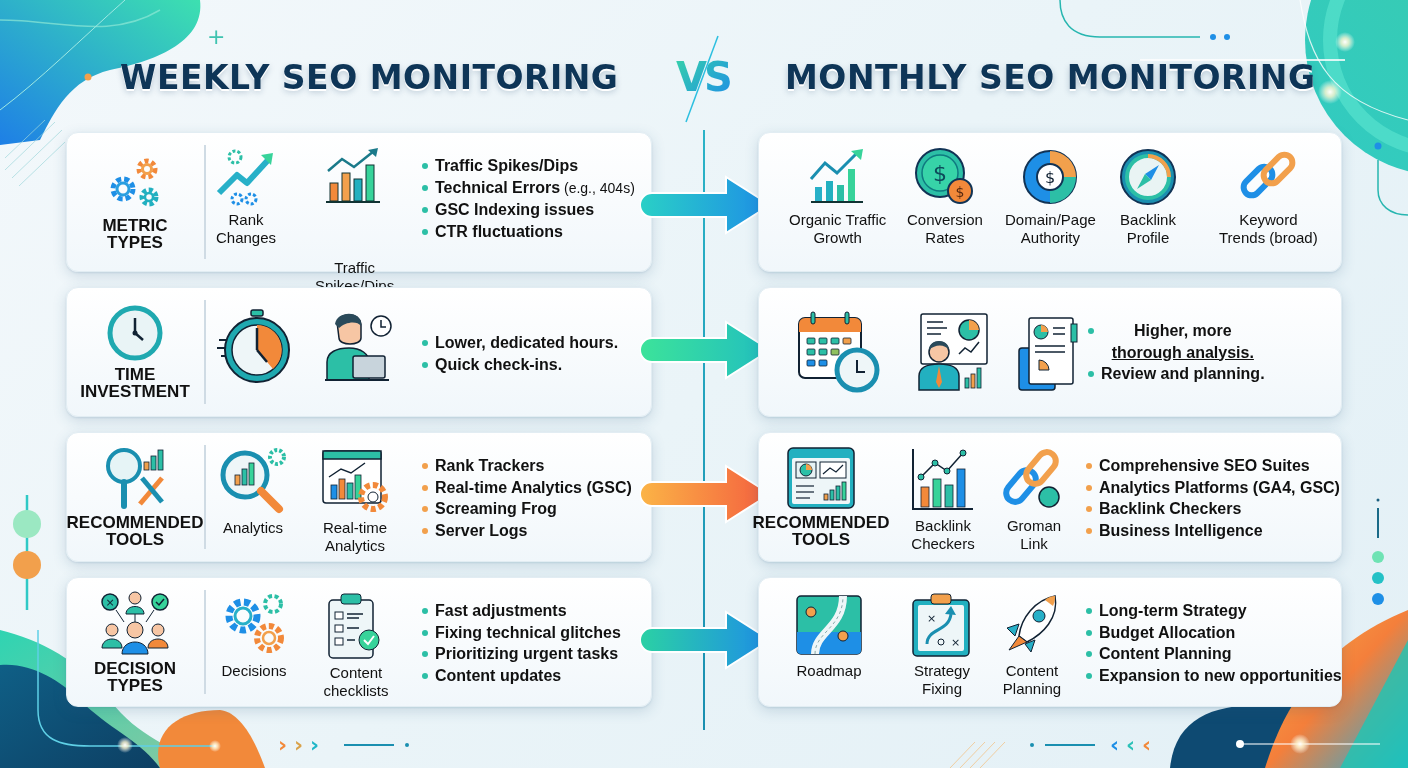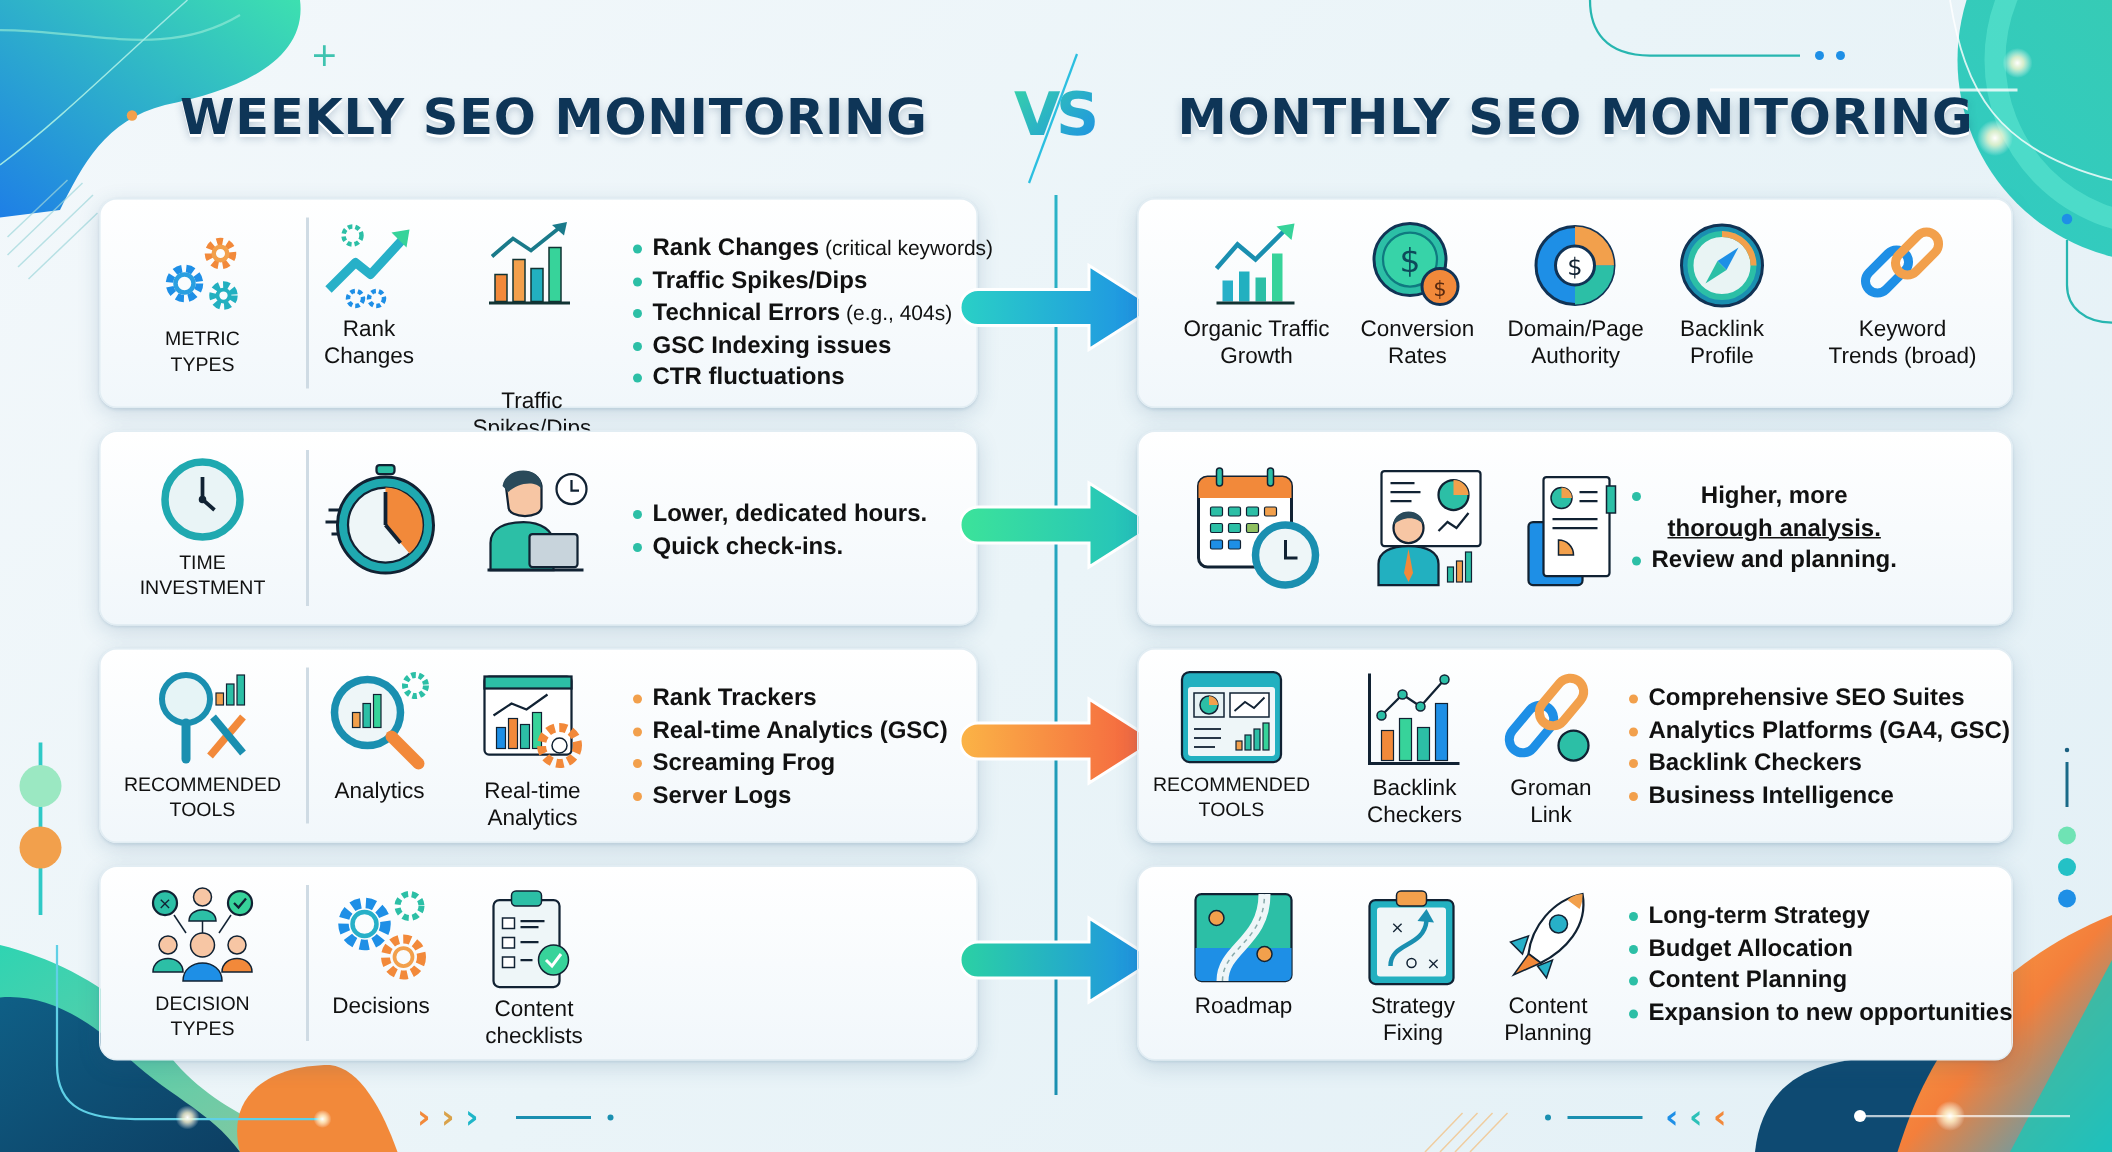"Rank Changes (critical keywords)" li { html: <li><span>Rank Changes</span><span> (critical keywords)</span></li> -> none }
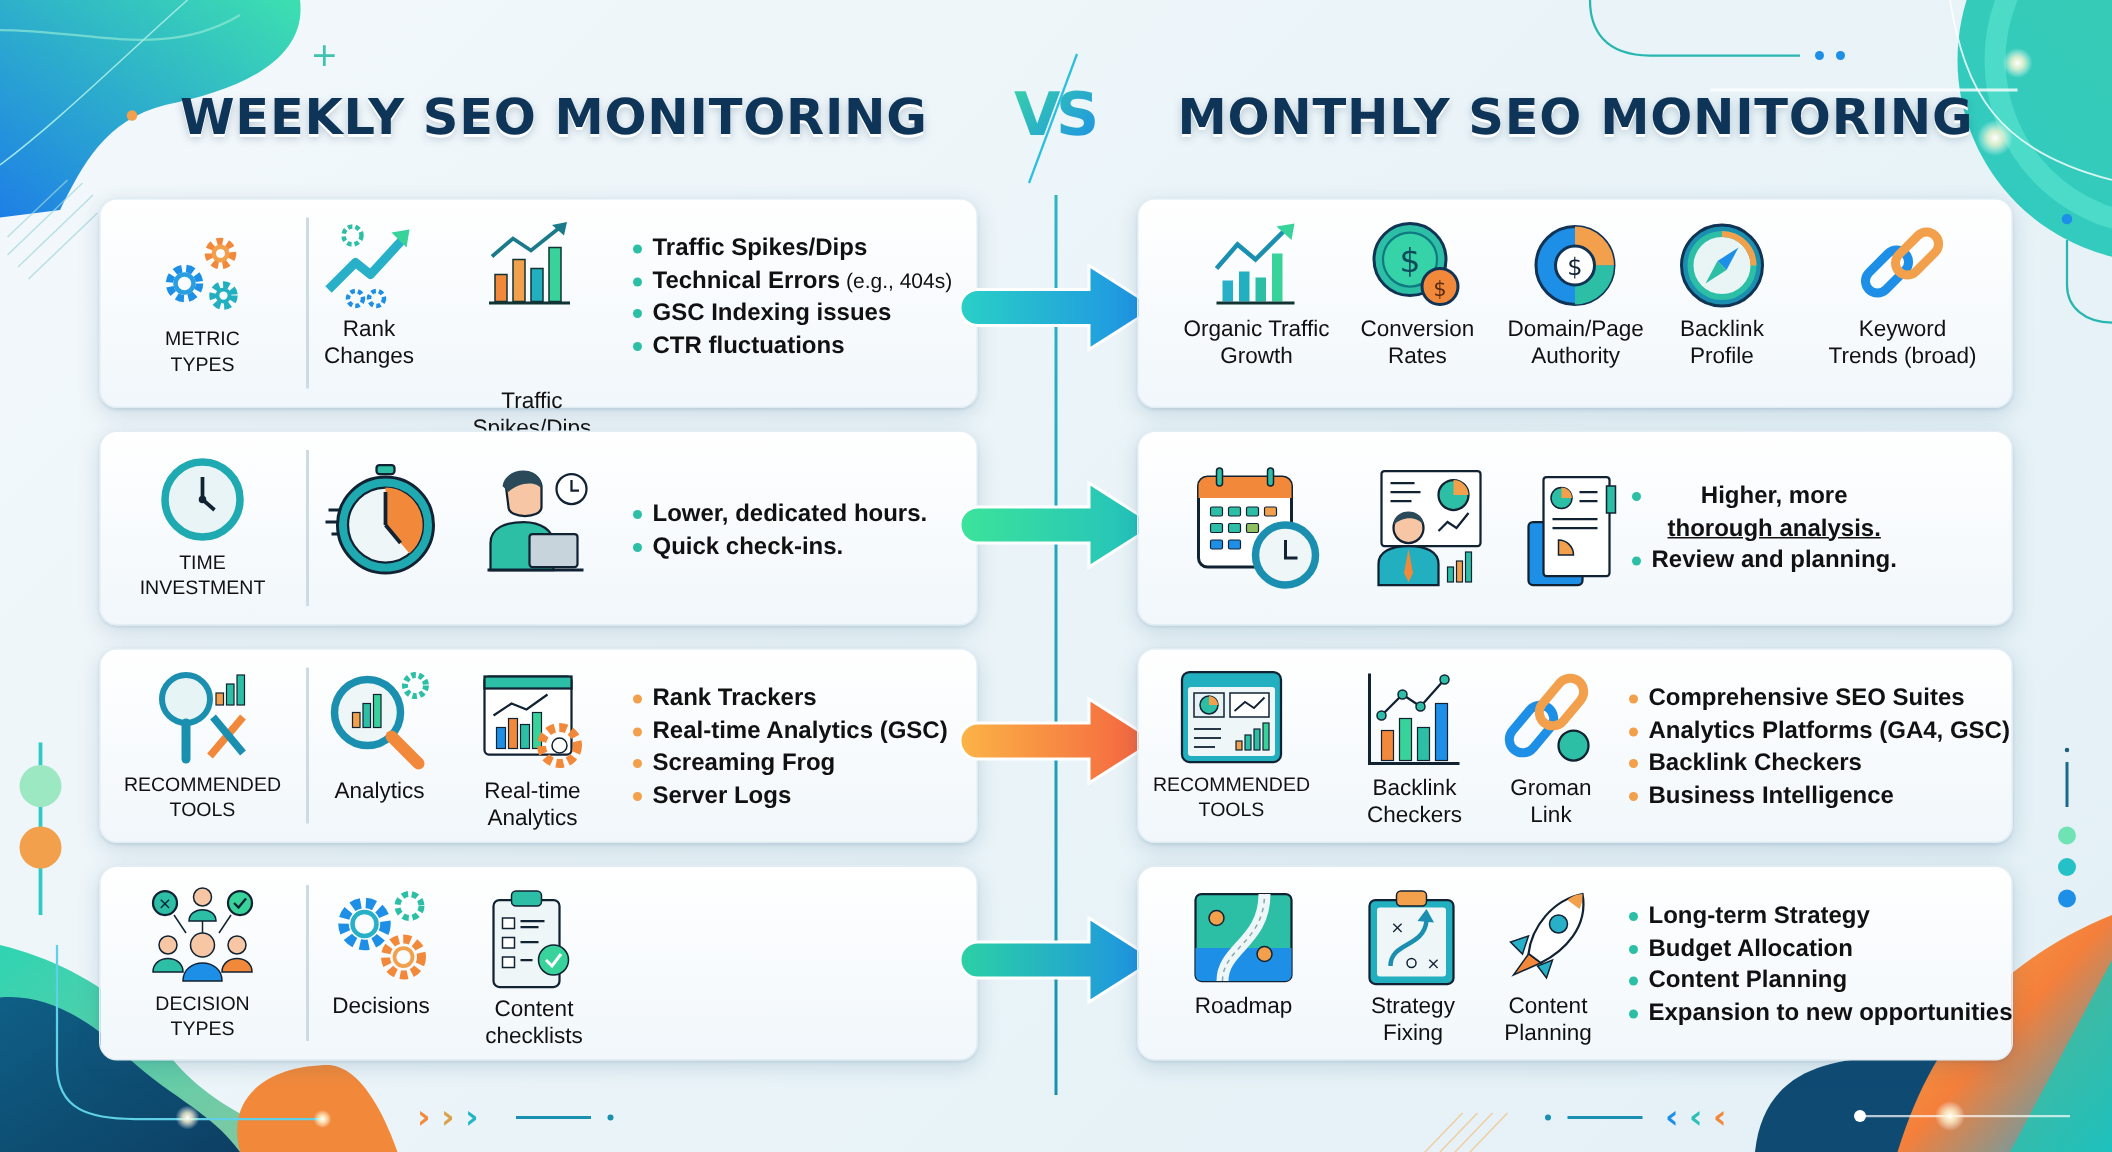"METRIC" .cat .label { font-size: 13px -> 17px; font-weight: normal -> bold }
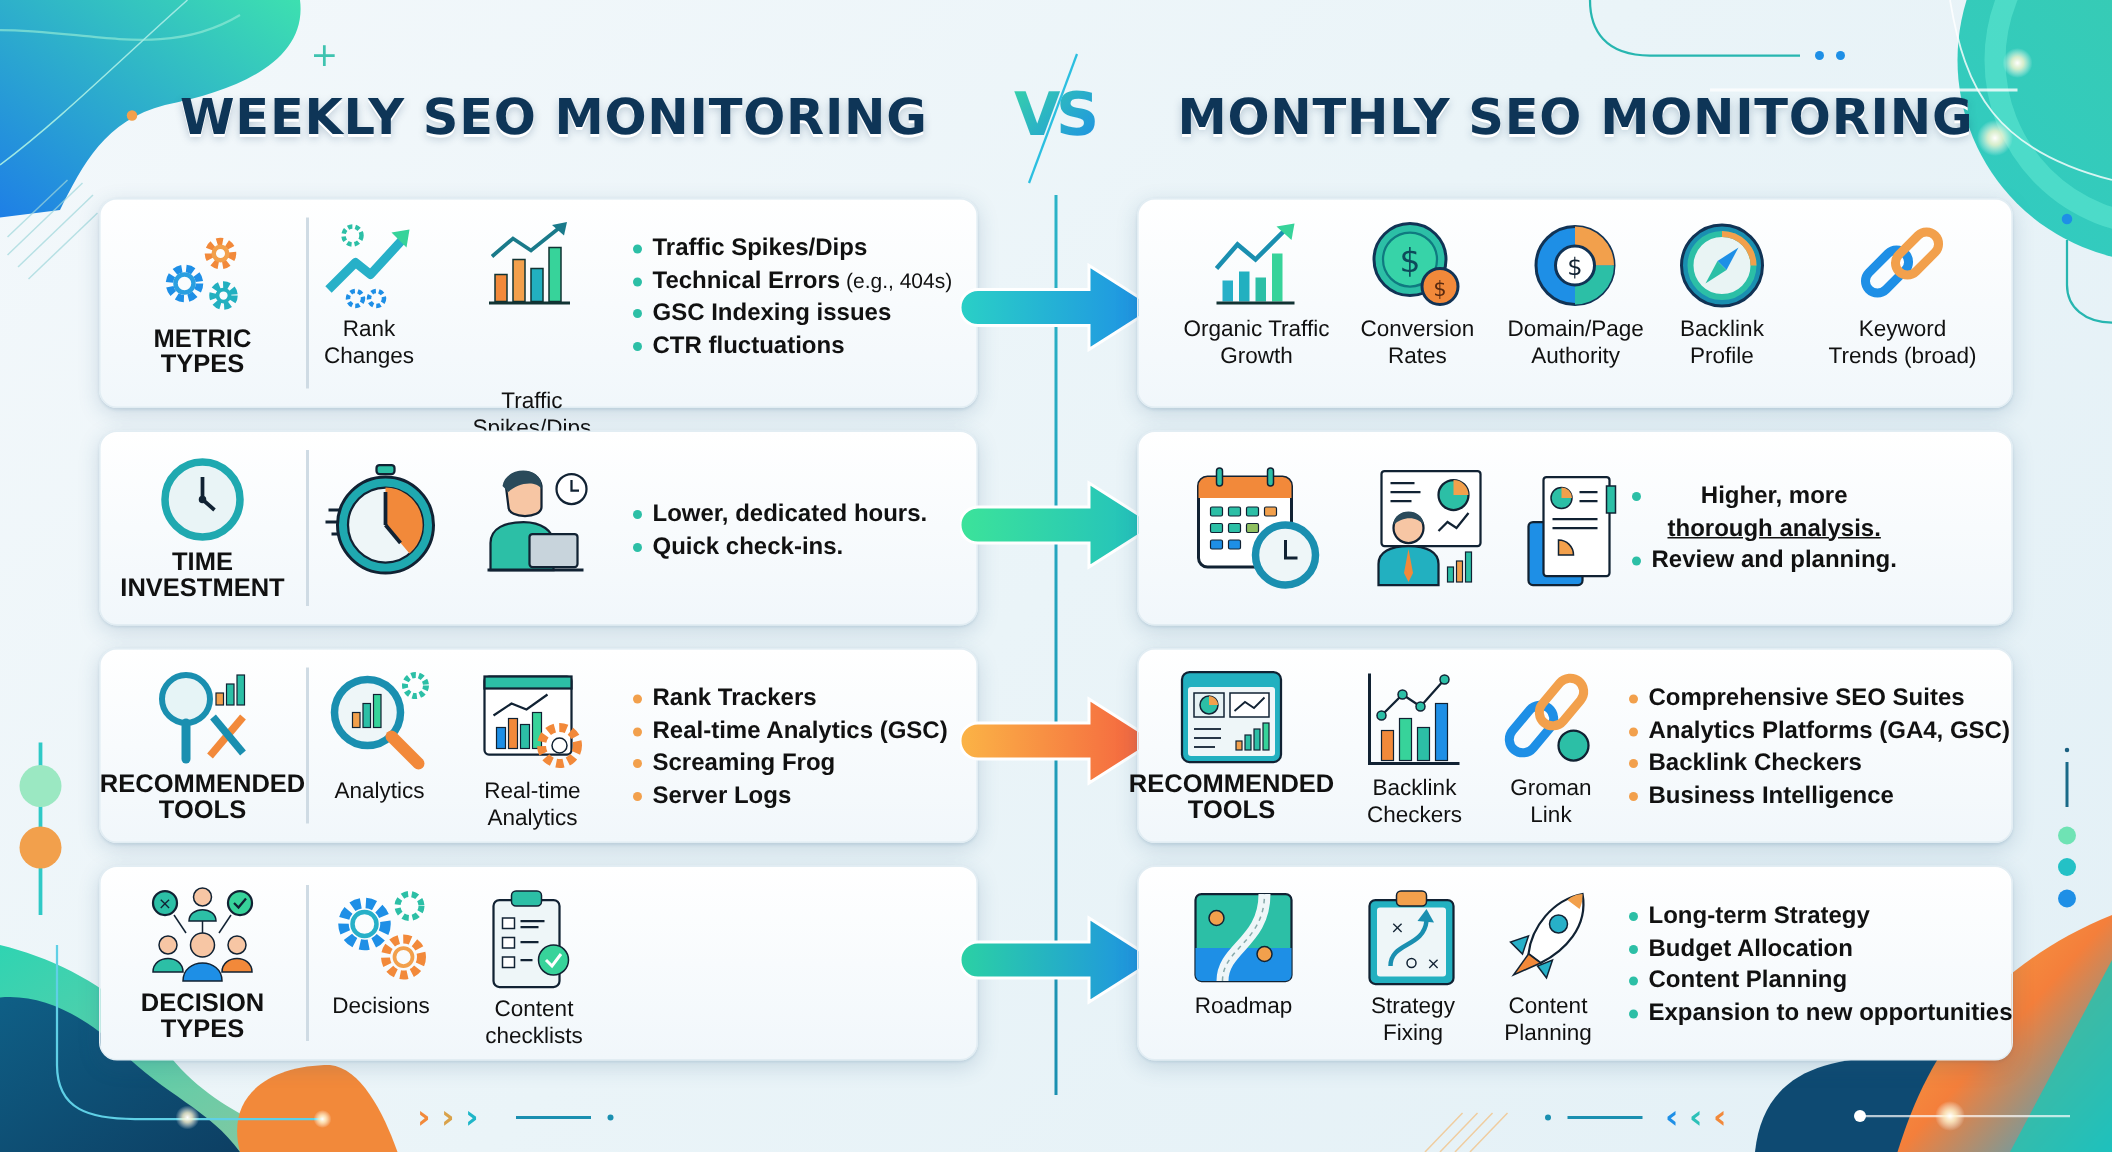"Fast adjustments" ul.bullets { html: none -> <ul> <li><span>Fast adjustments</span></li> <li><span>Fixing technical glitches</span></li> <li><span>Prioritizing urgent tasks</span></li> <li><span>Content updates</span></li> </ul> }
